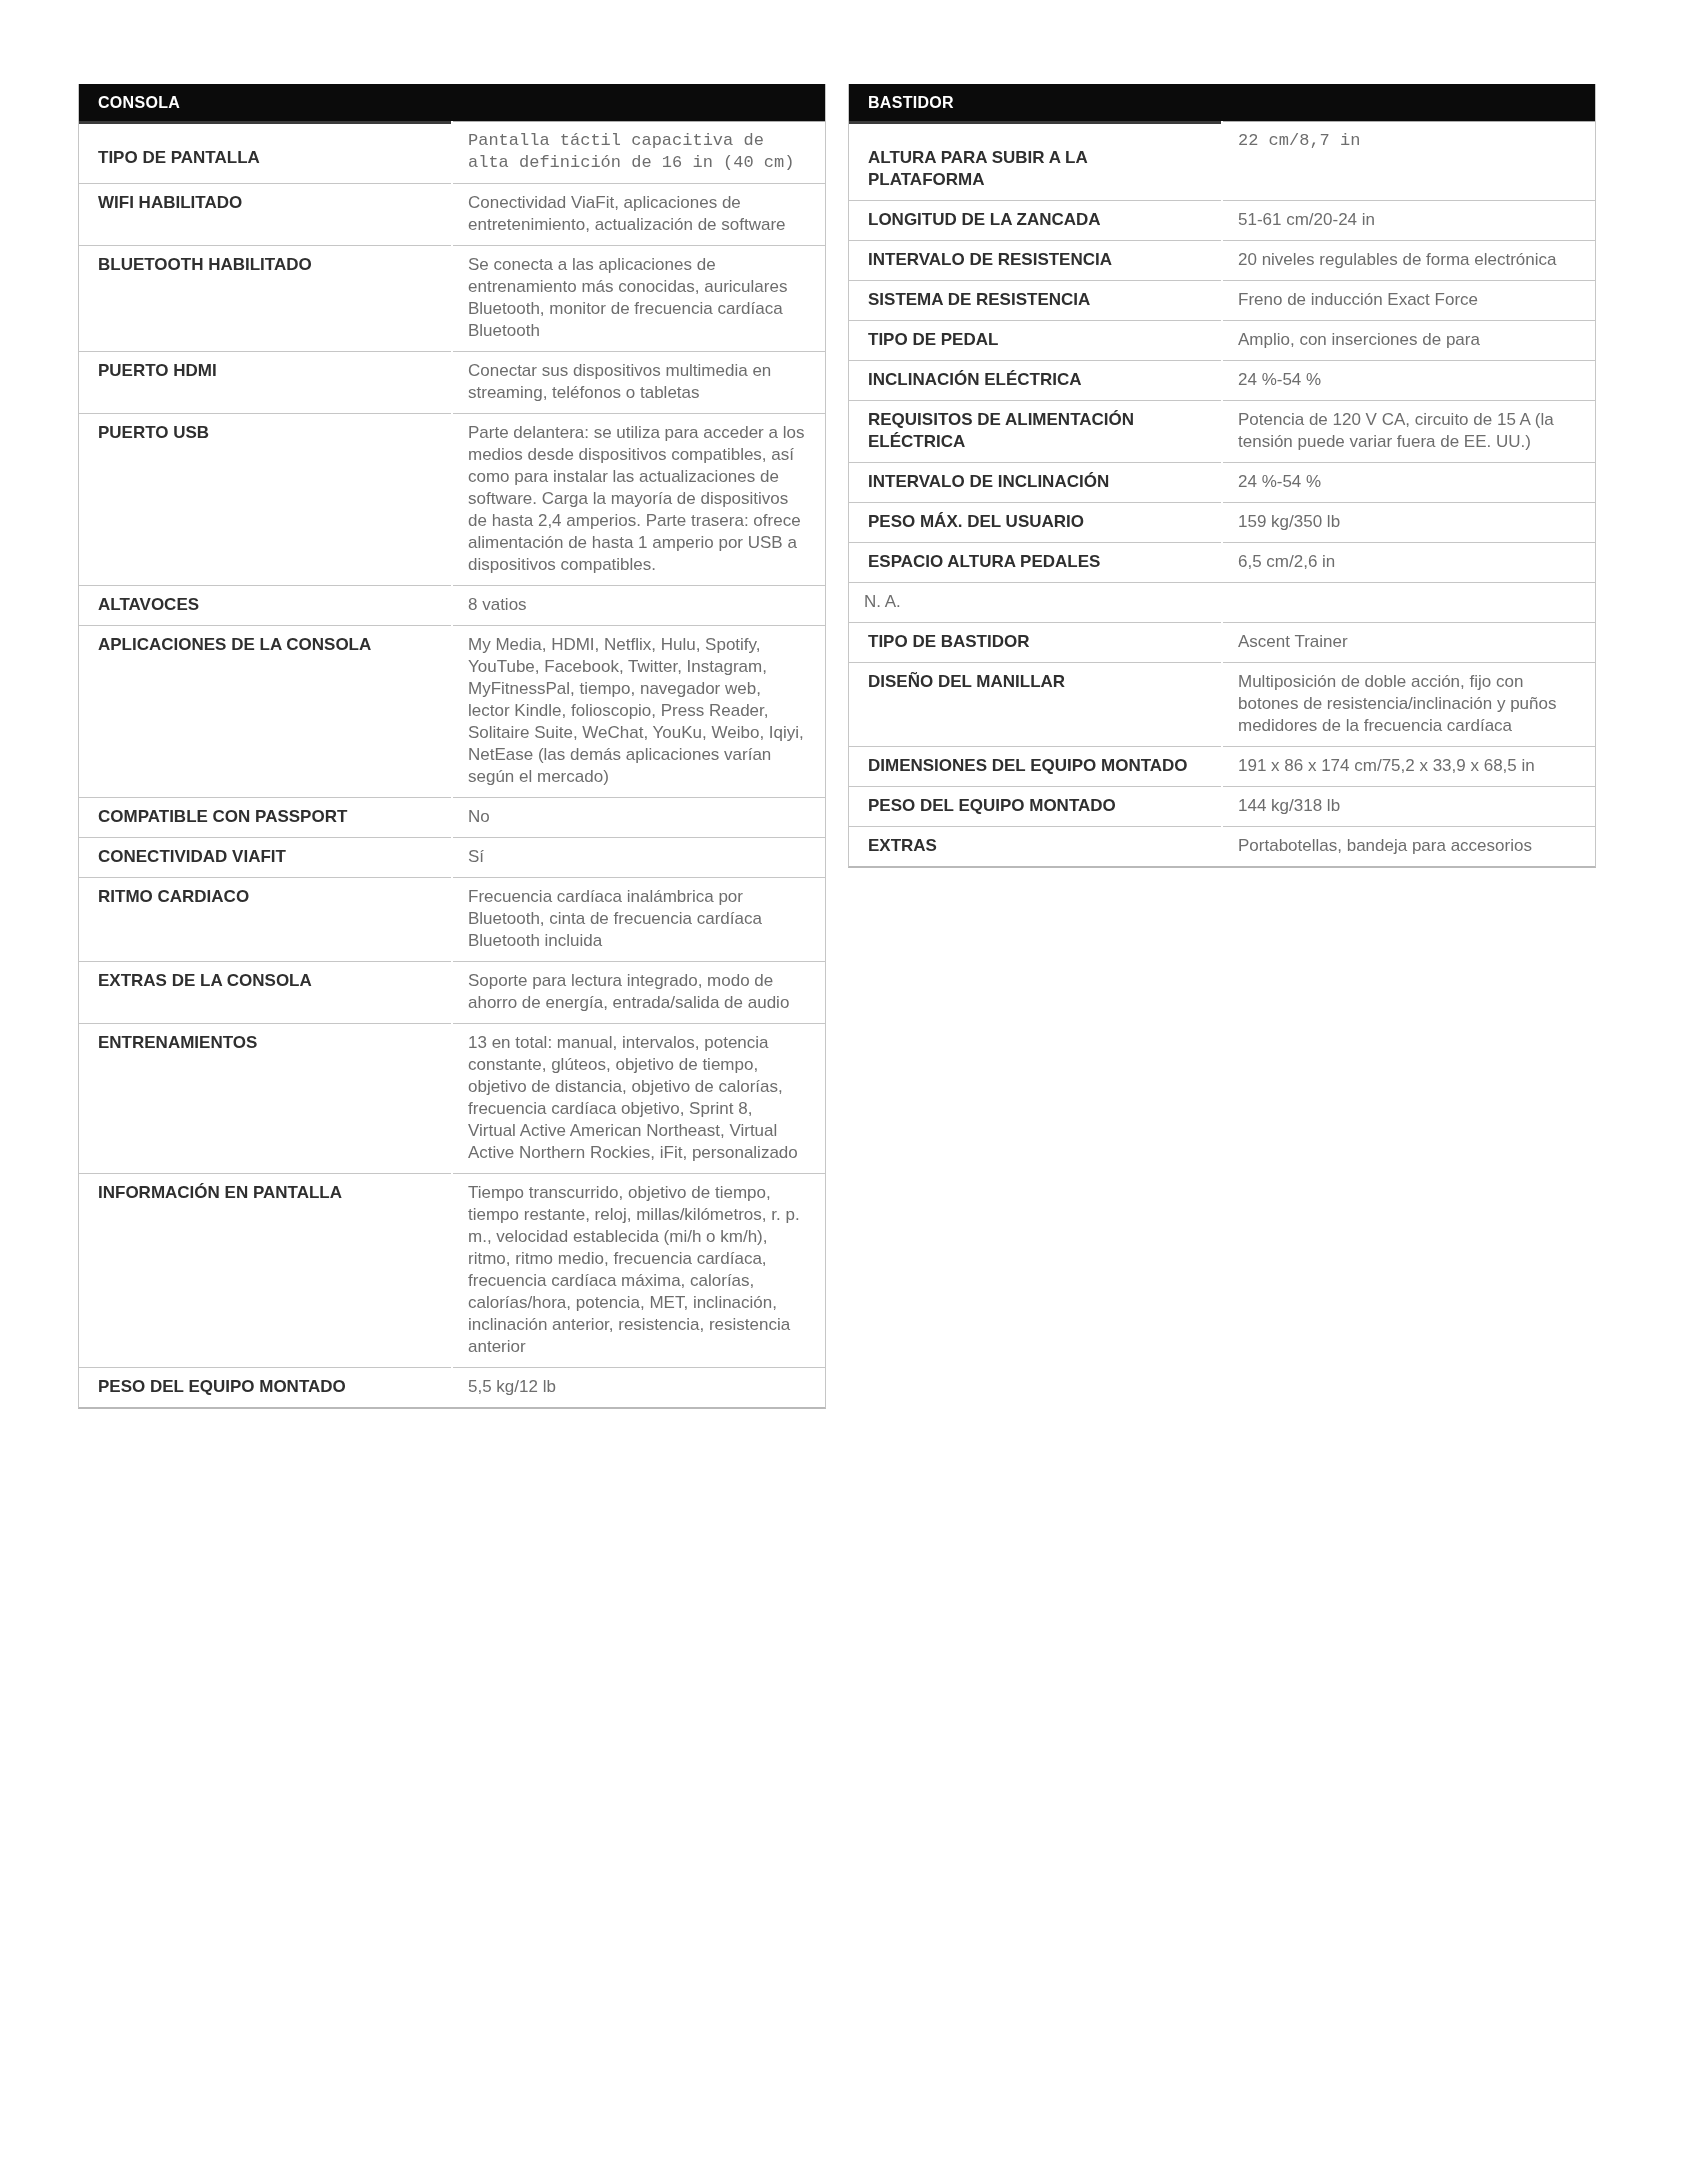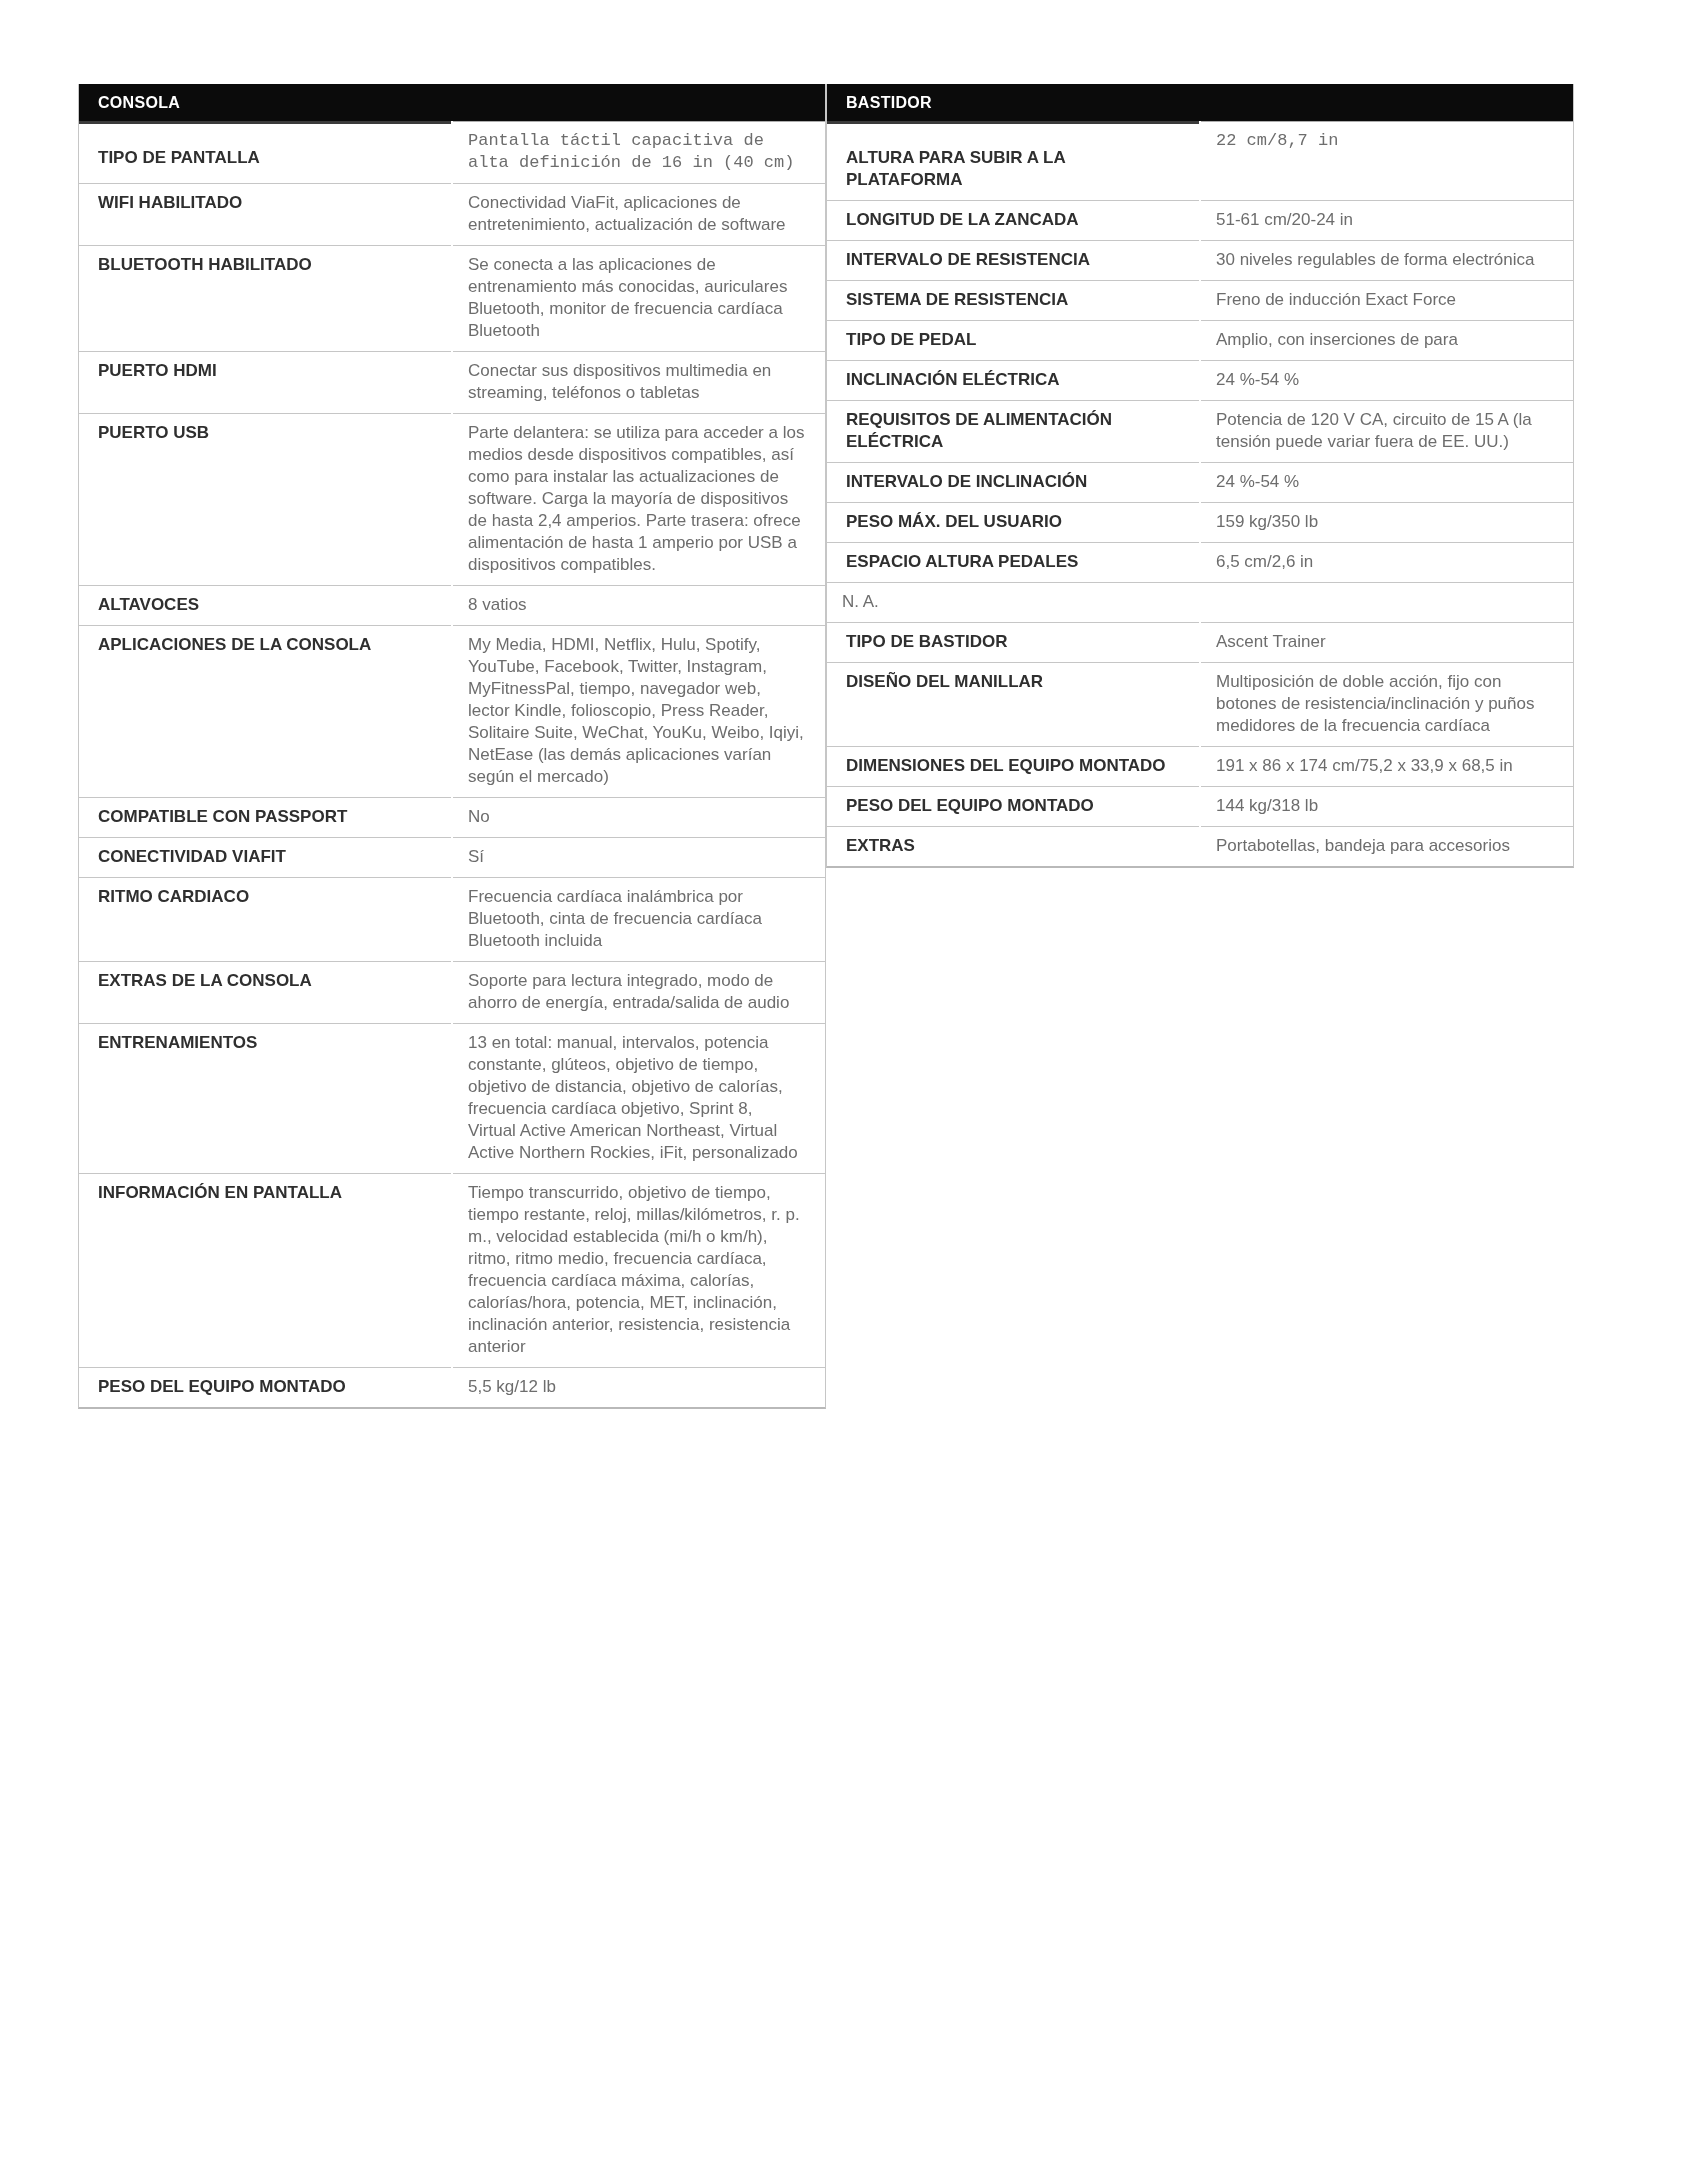"CONSOLA" .page { column-gap: none -> 22px }
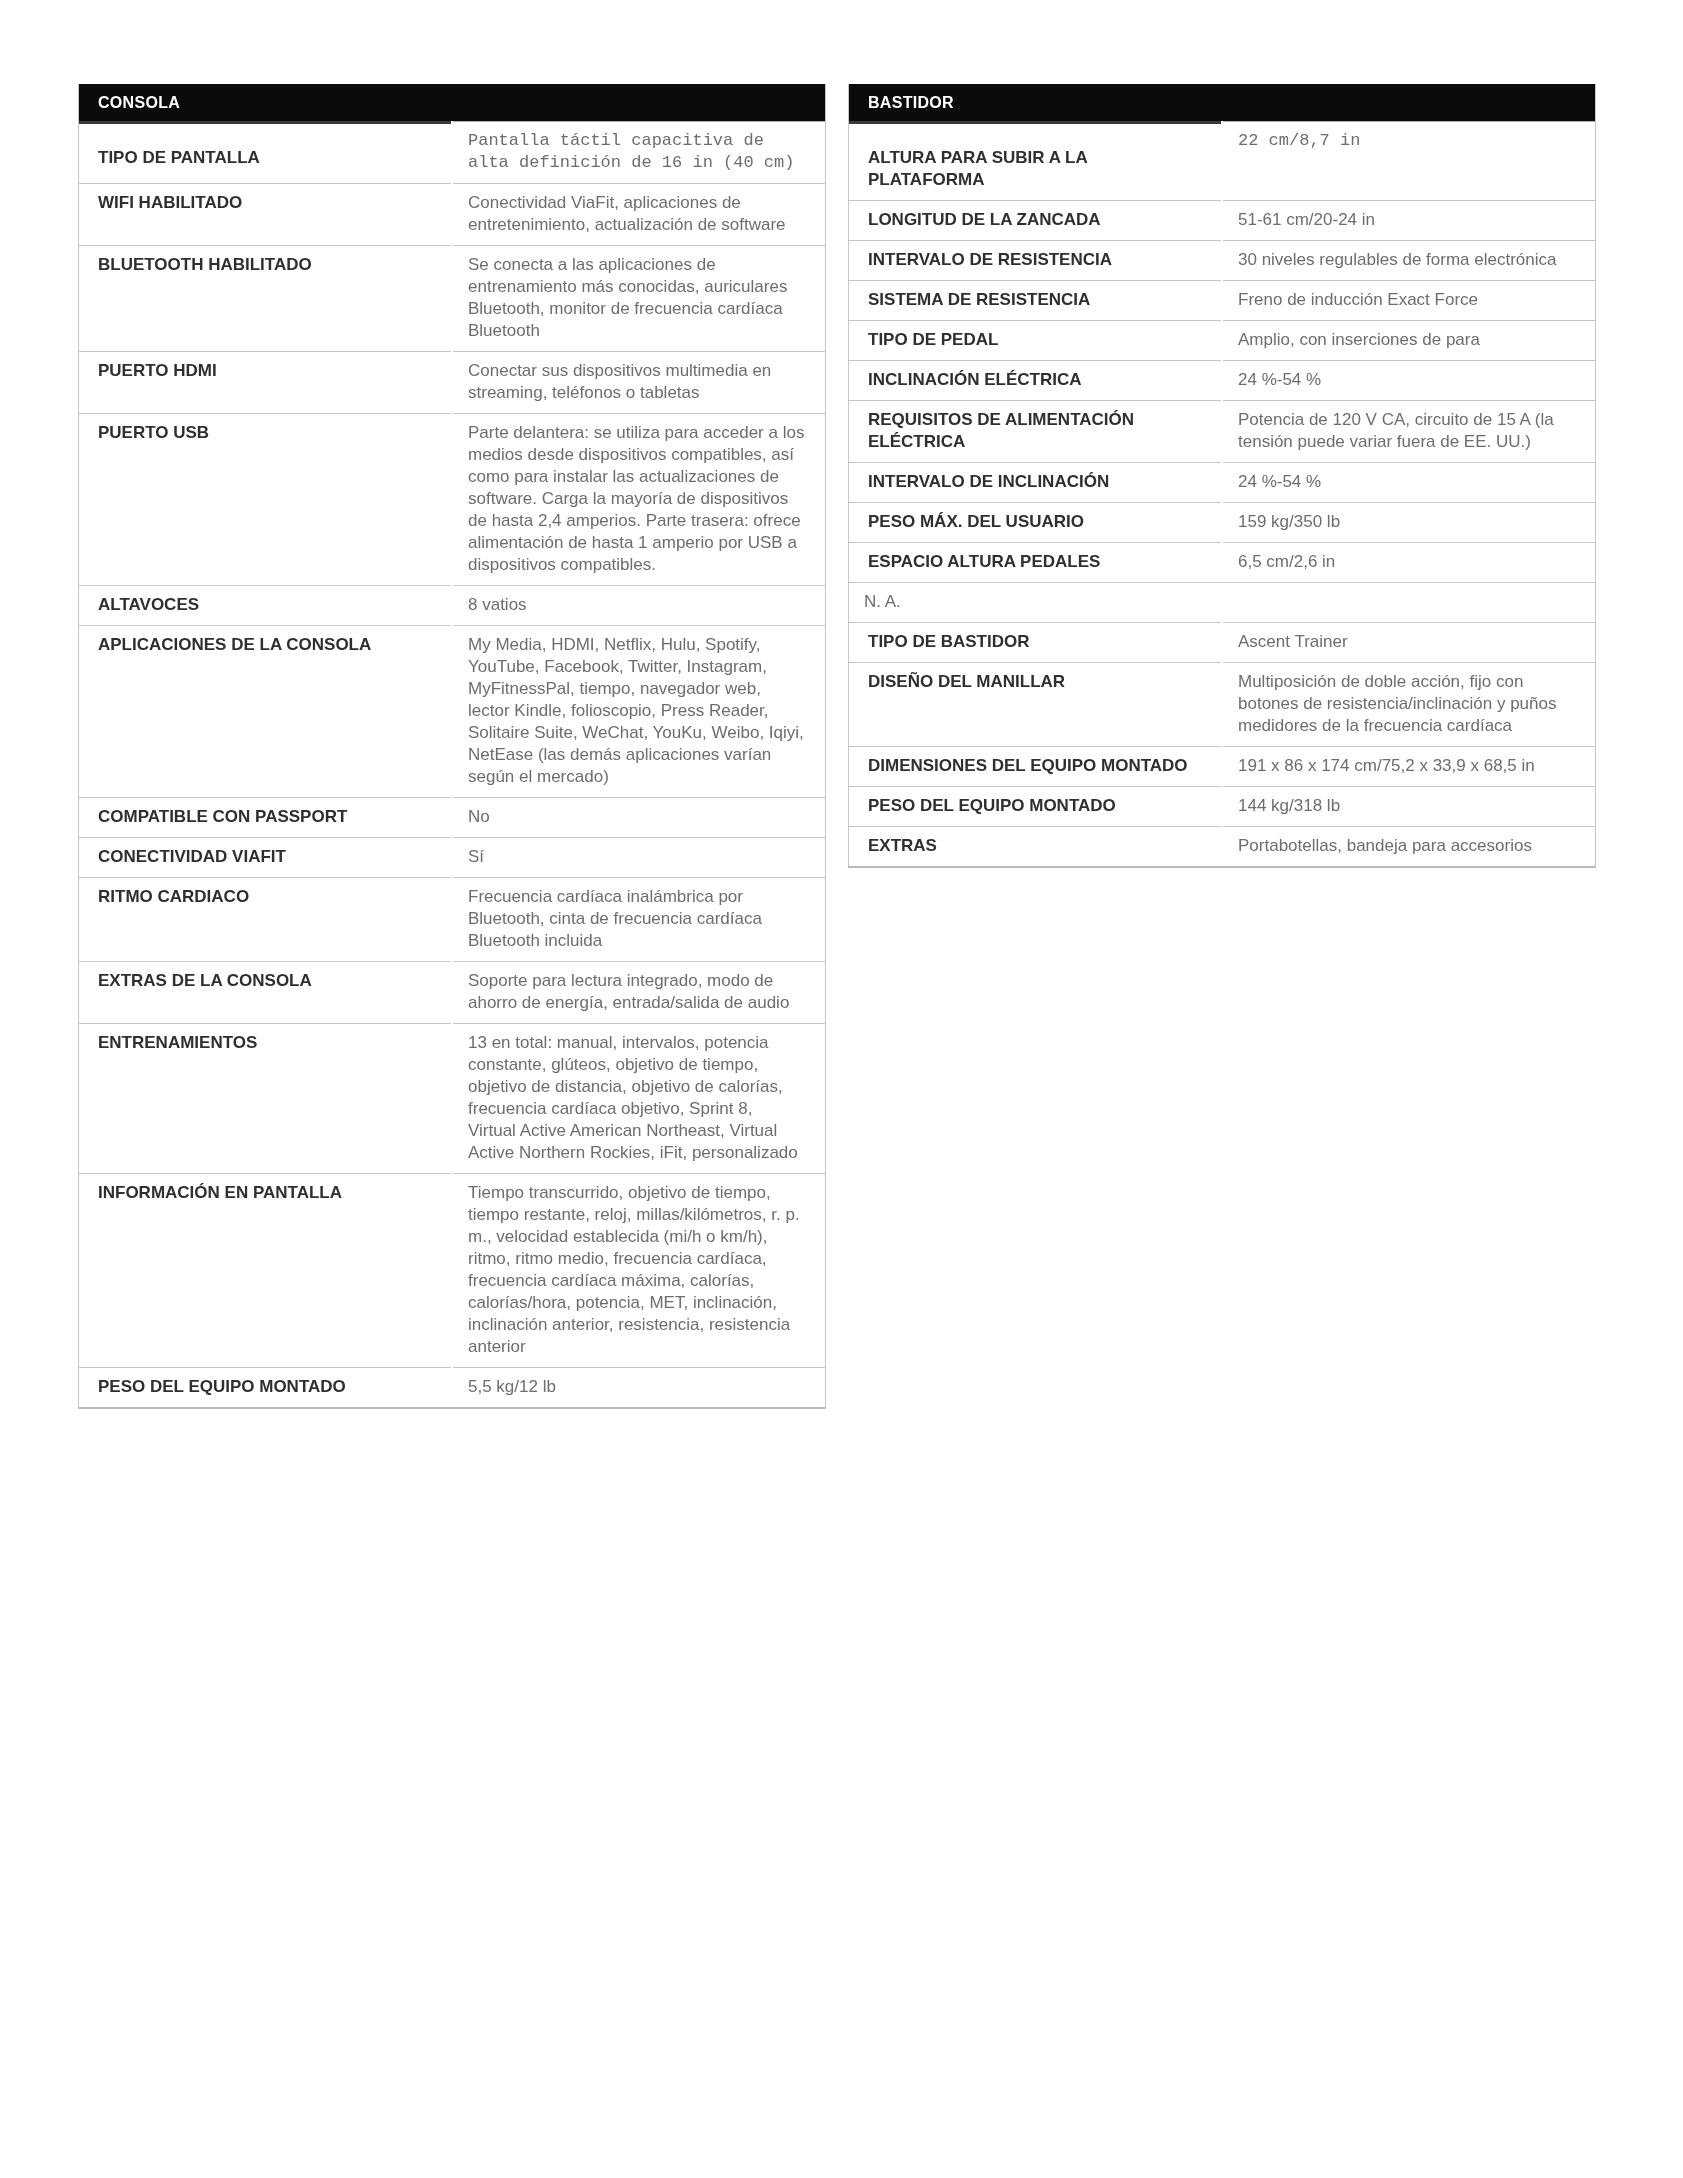"30 niveles regulables de forma" div.cell { text: 30 -> 20 }
